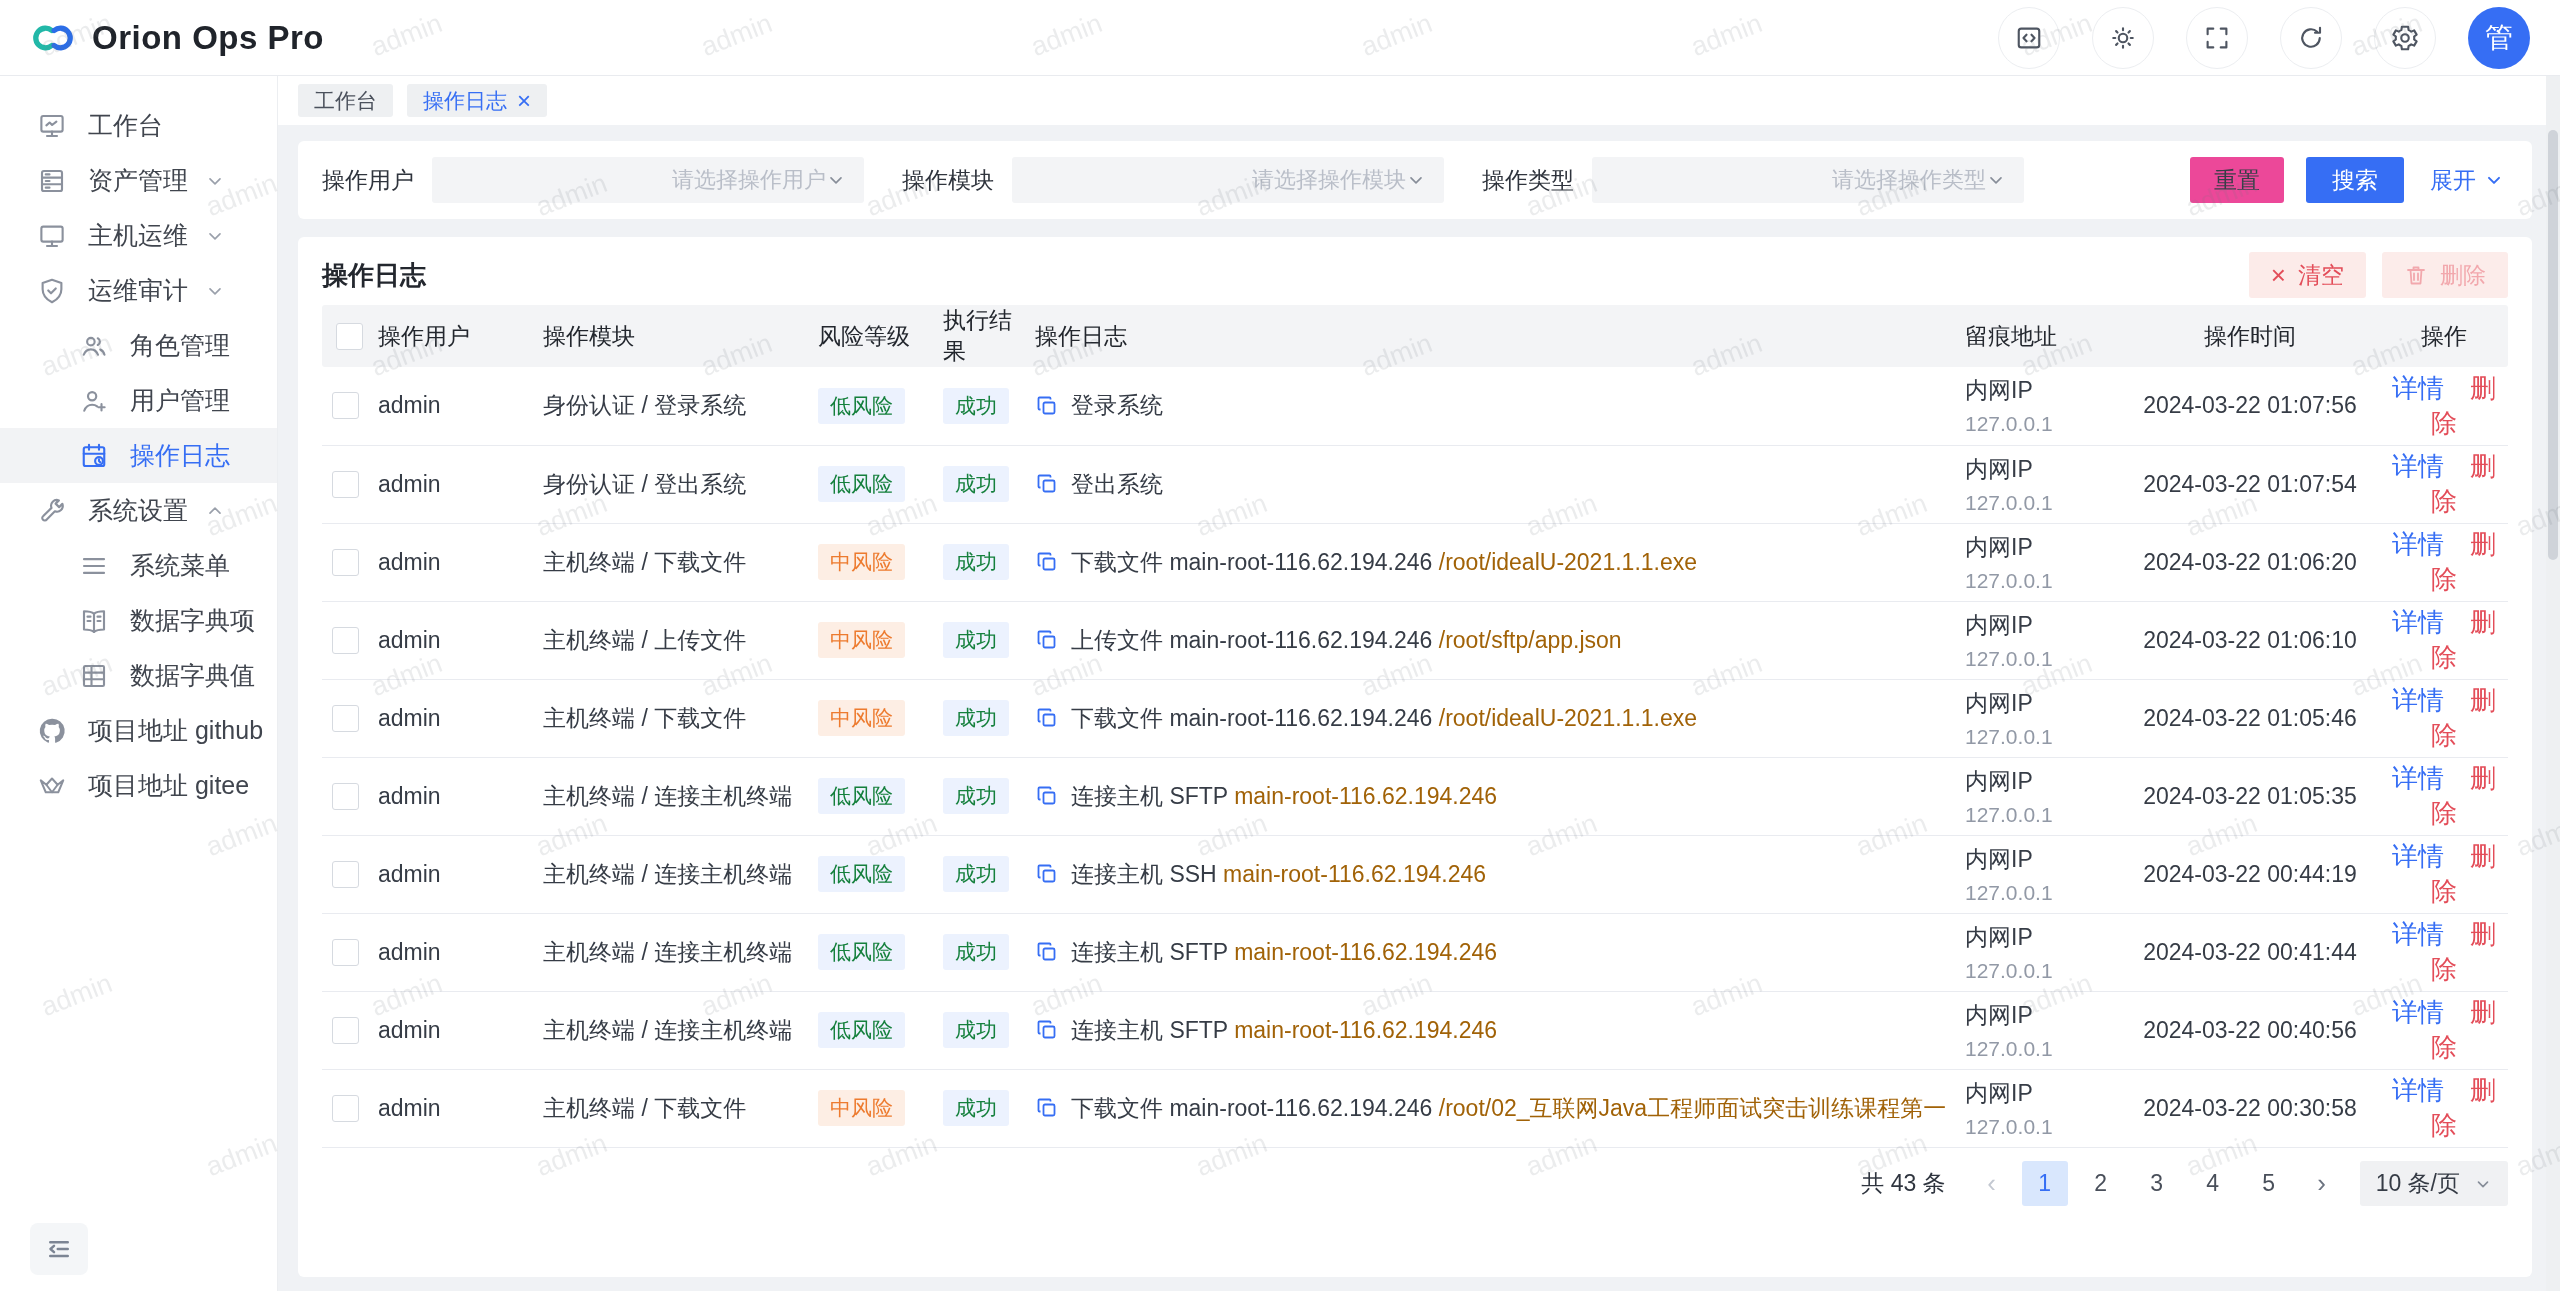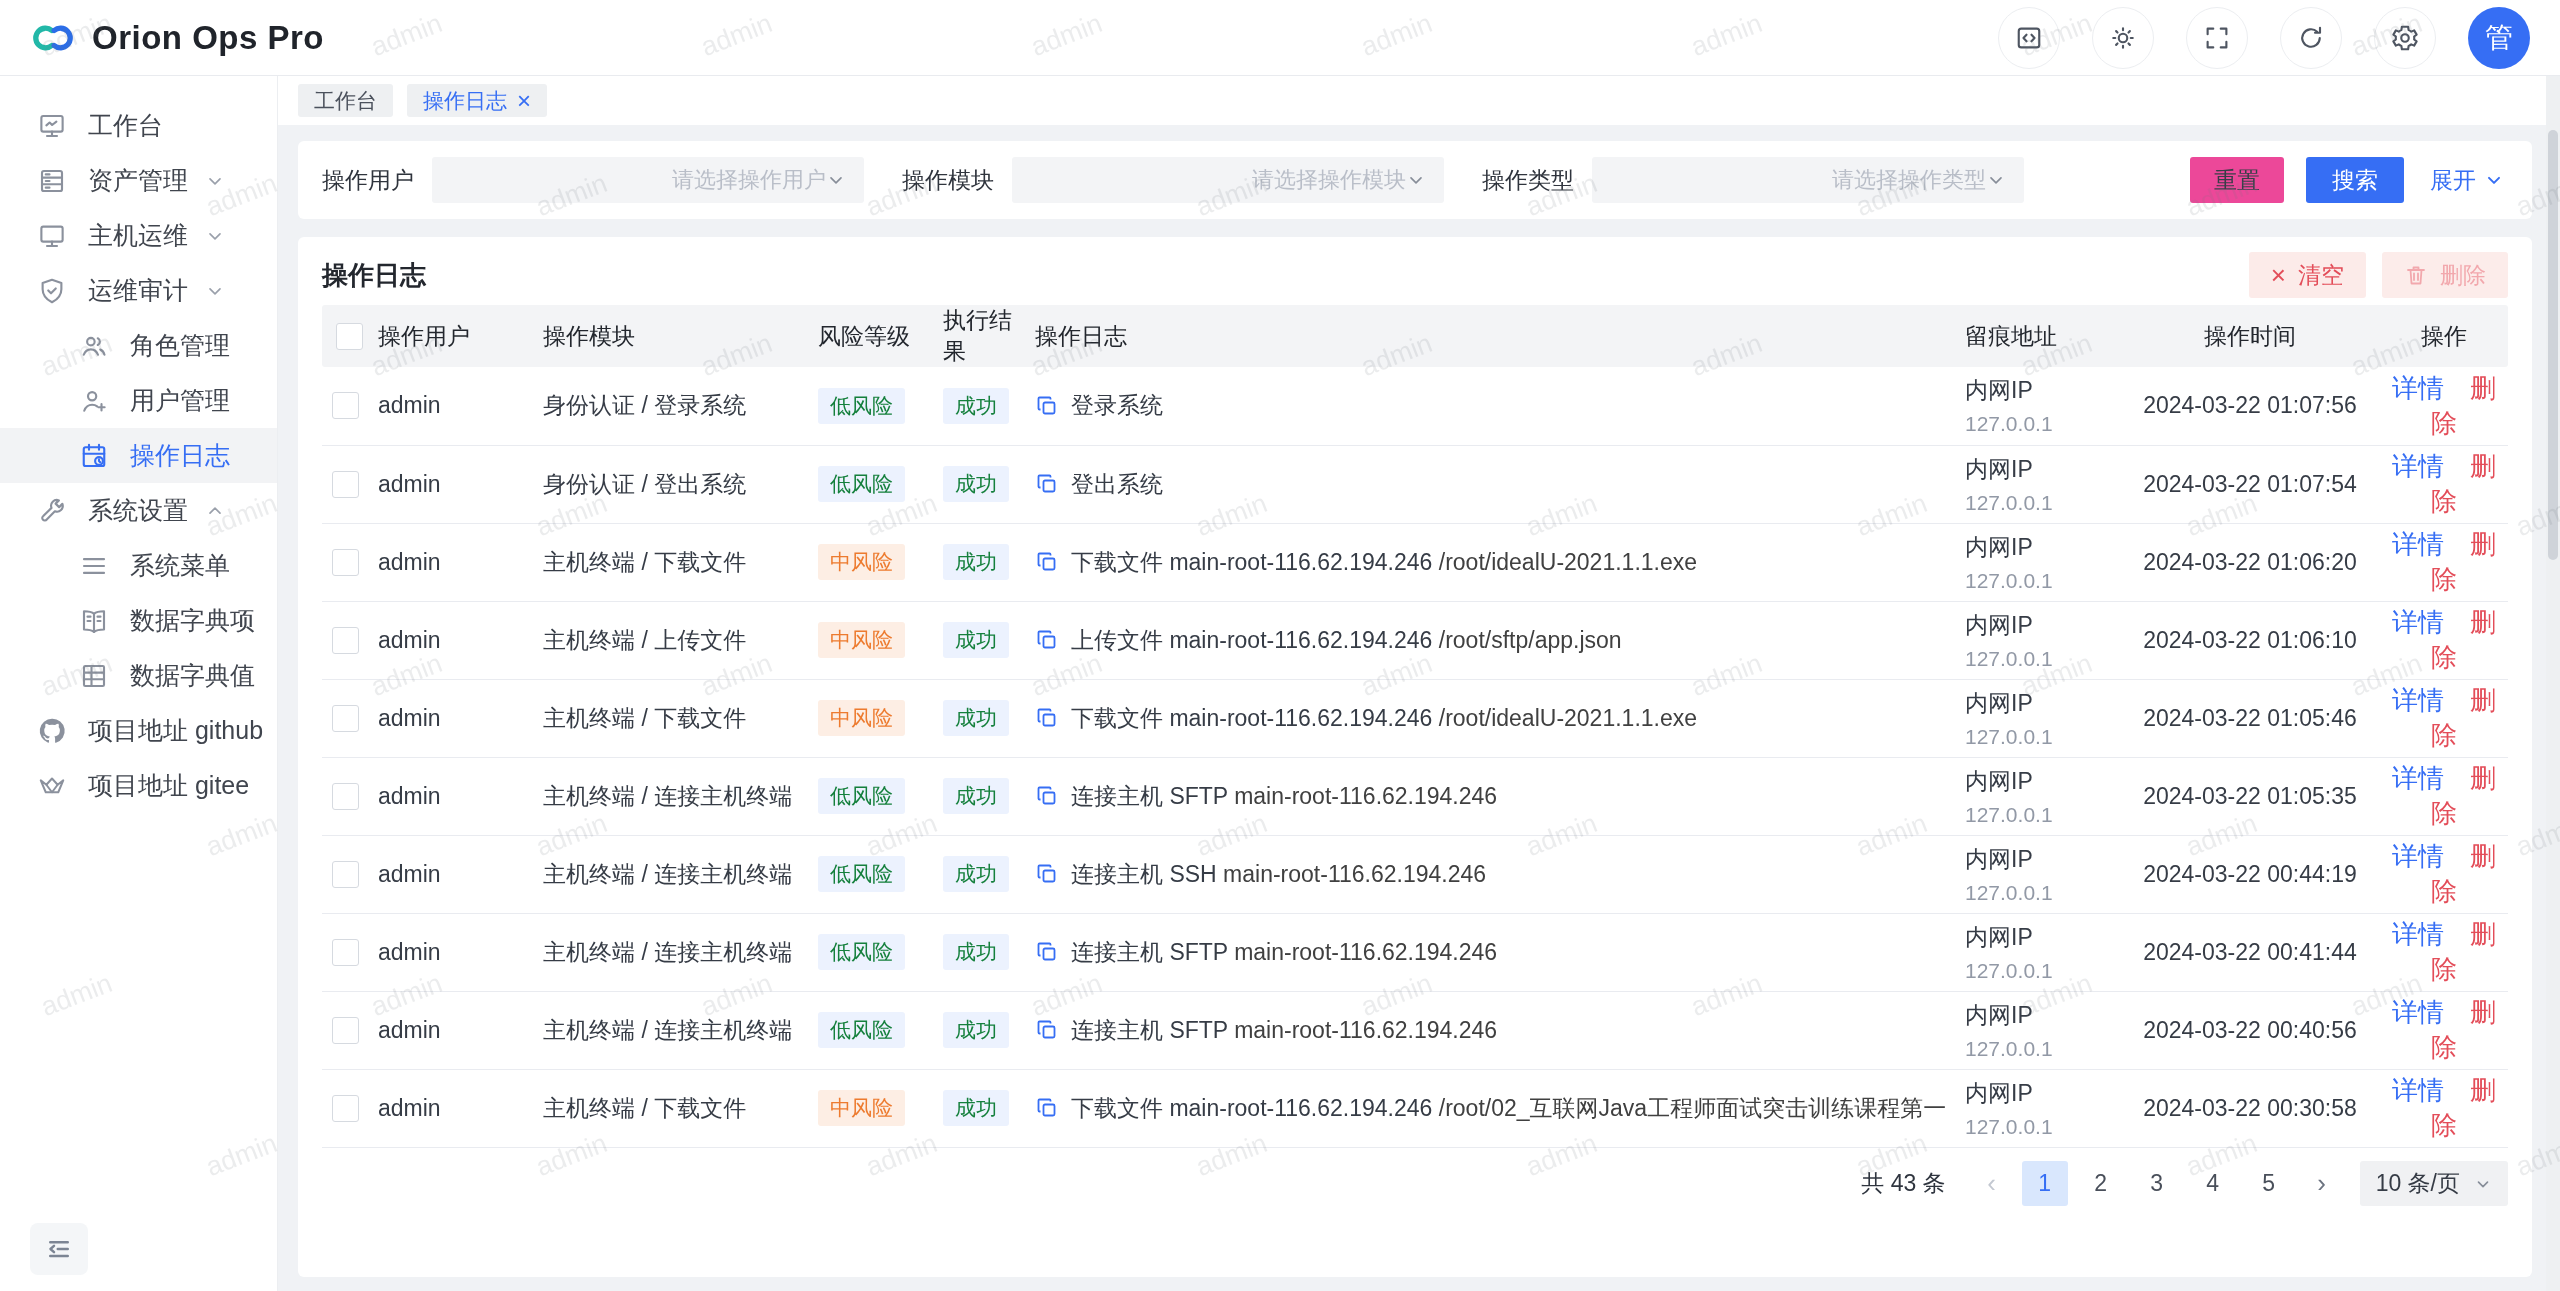"/root/idealU-2021.1.1.exe" .log-link { color: #404040 -> #a16207 }
